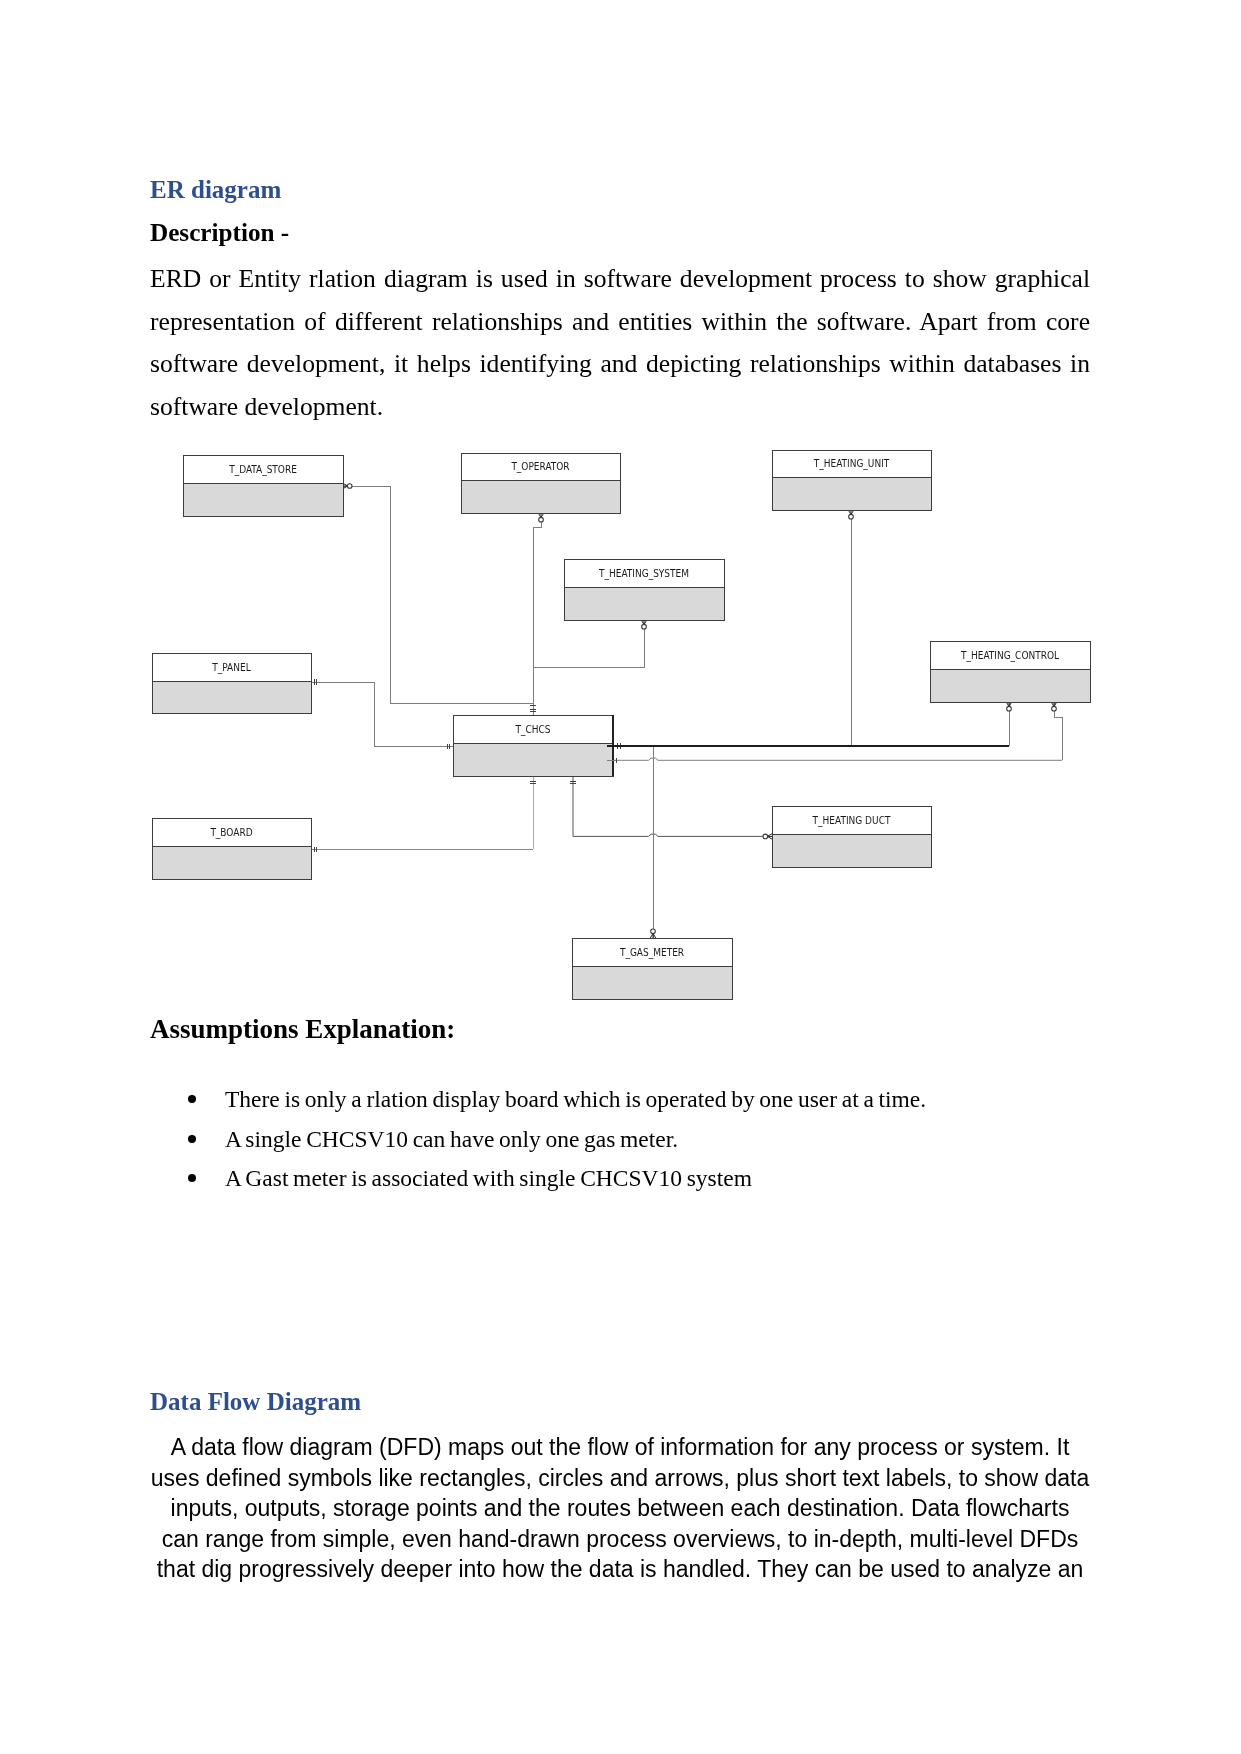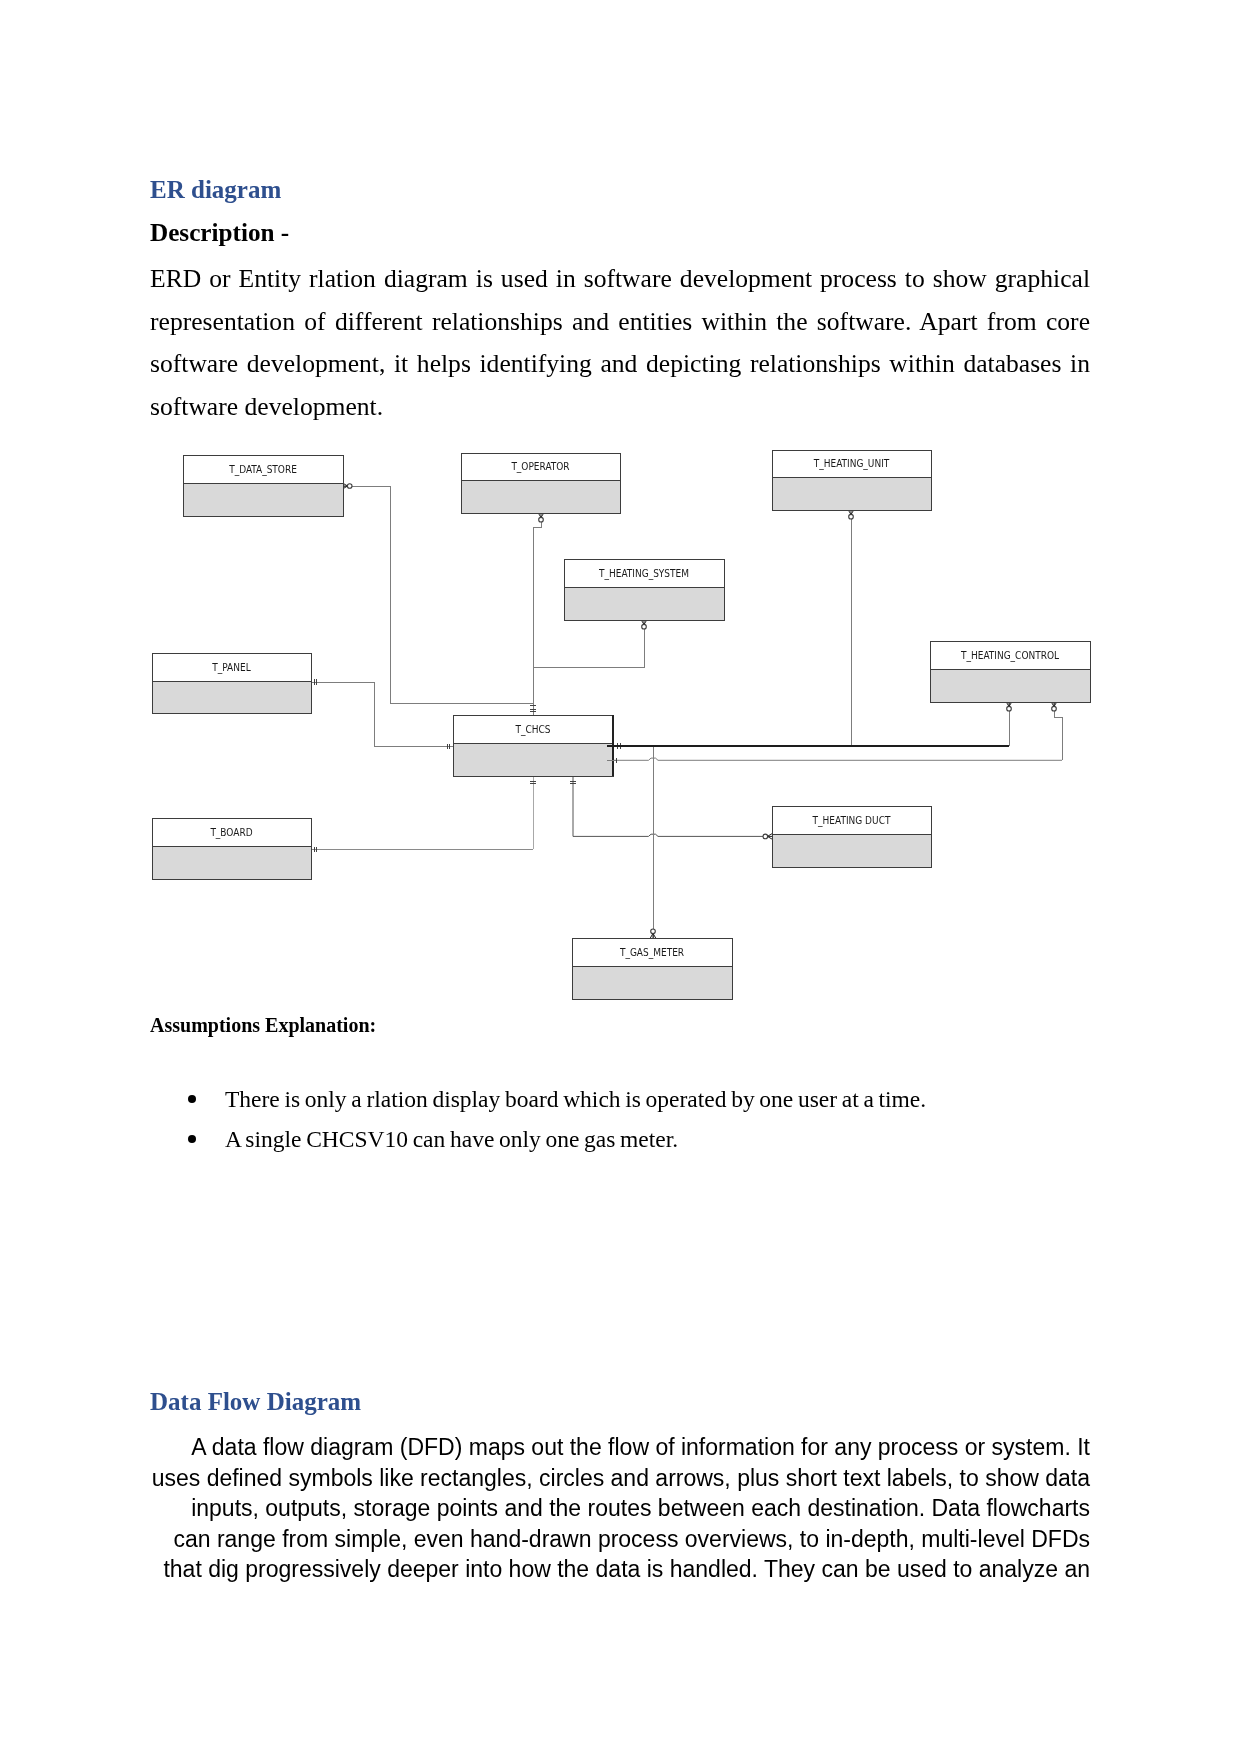"Assumptions Explanation:" .h3 { font-size: 20px -> 27px }
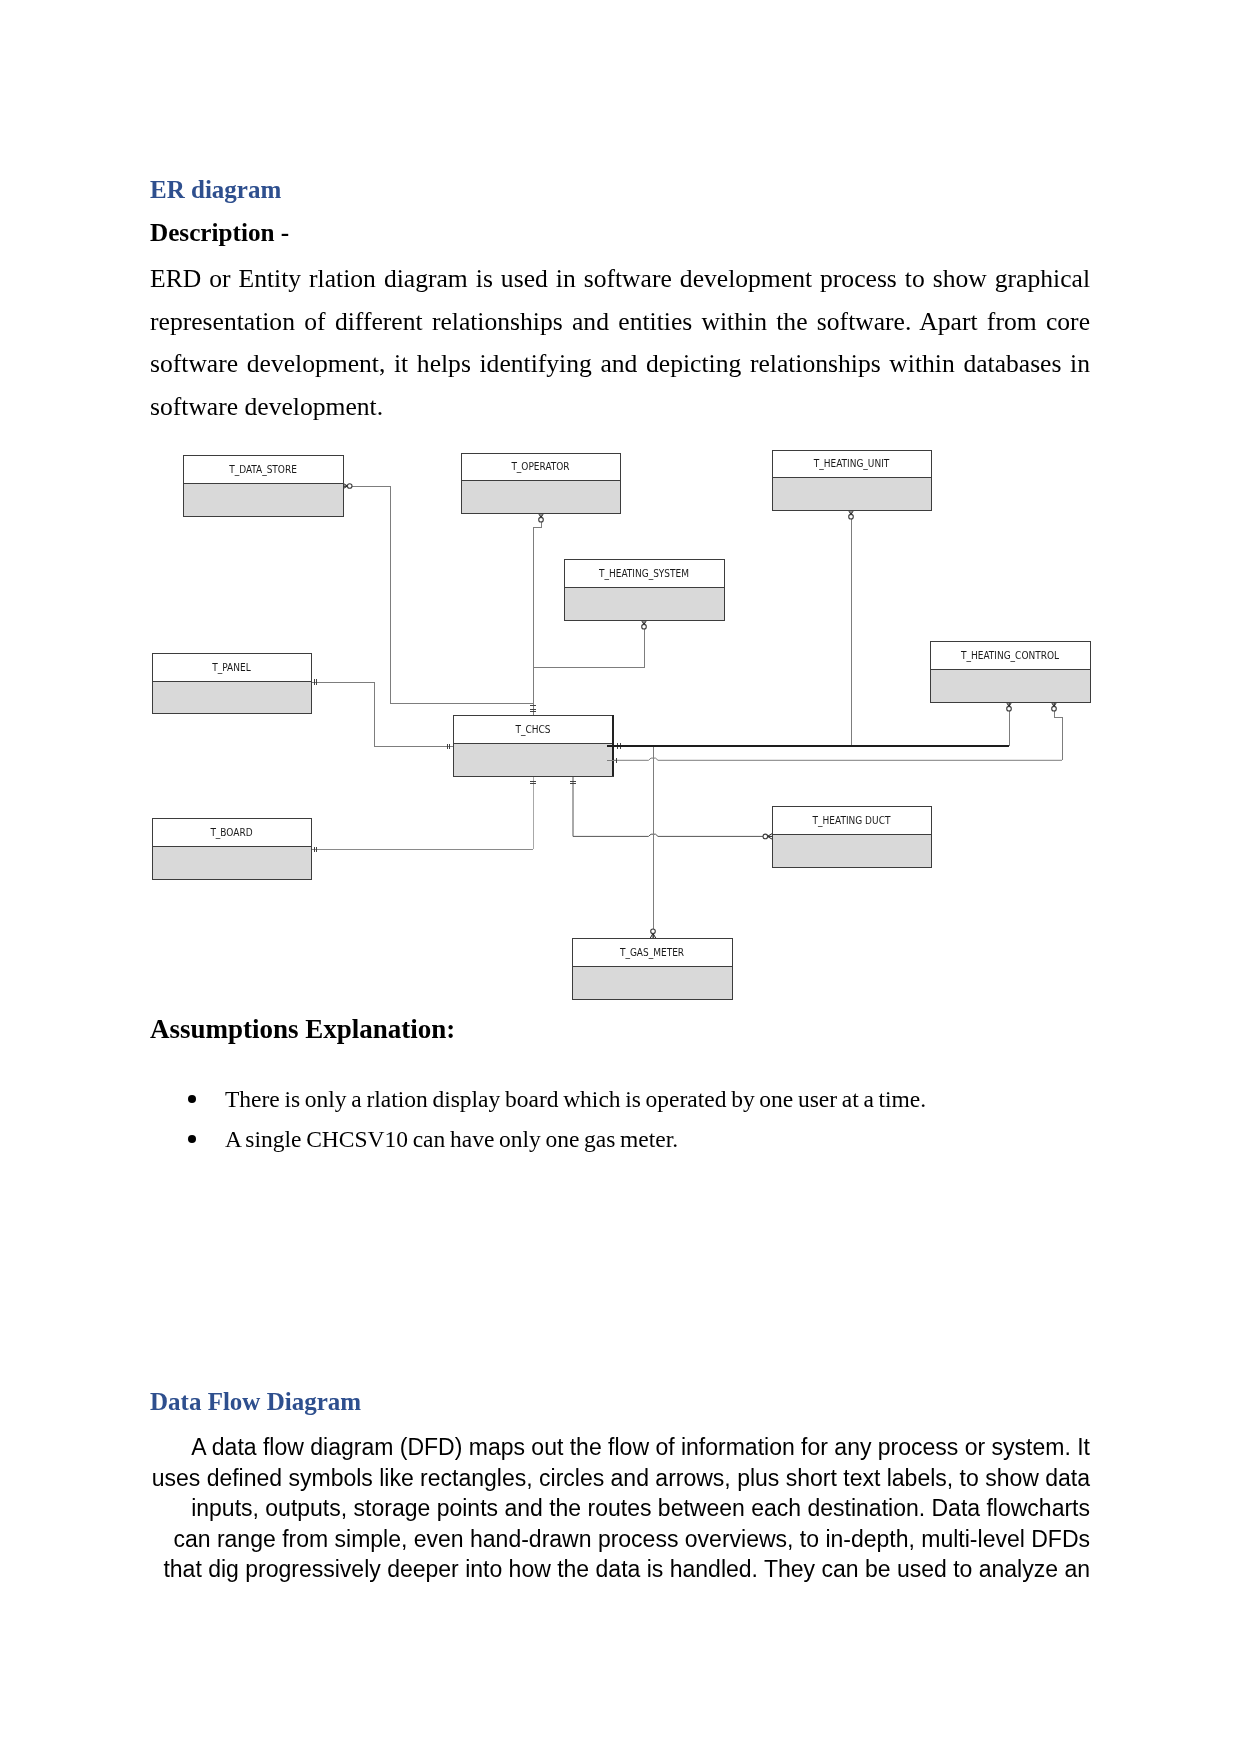"A Gast meter is associated" li { html: none -> <li>A Gast meter is associated with single CHCSV10 system</li> }
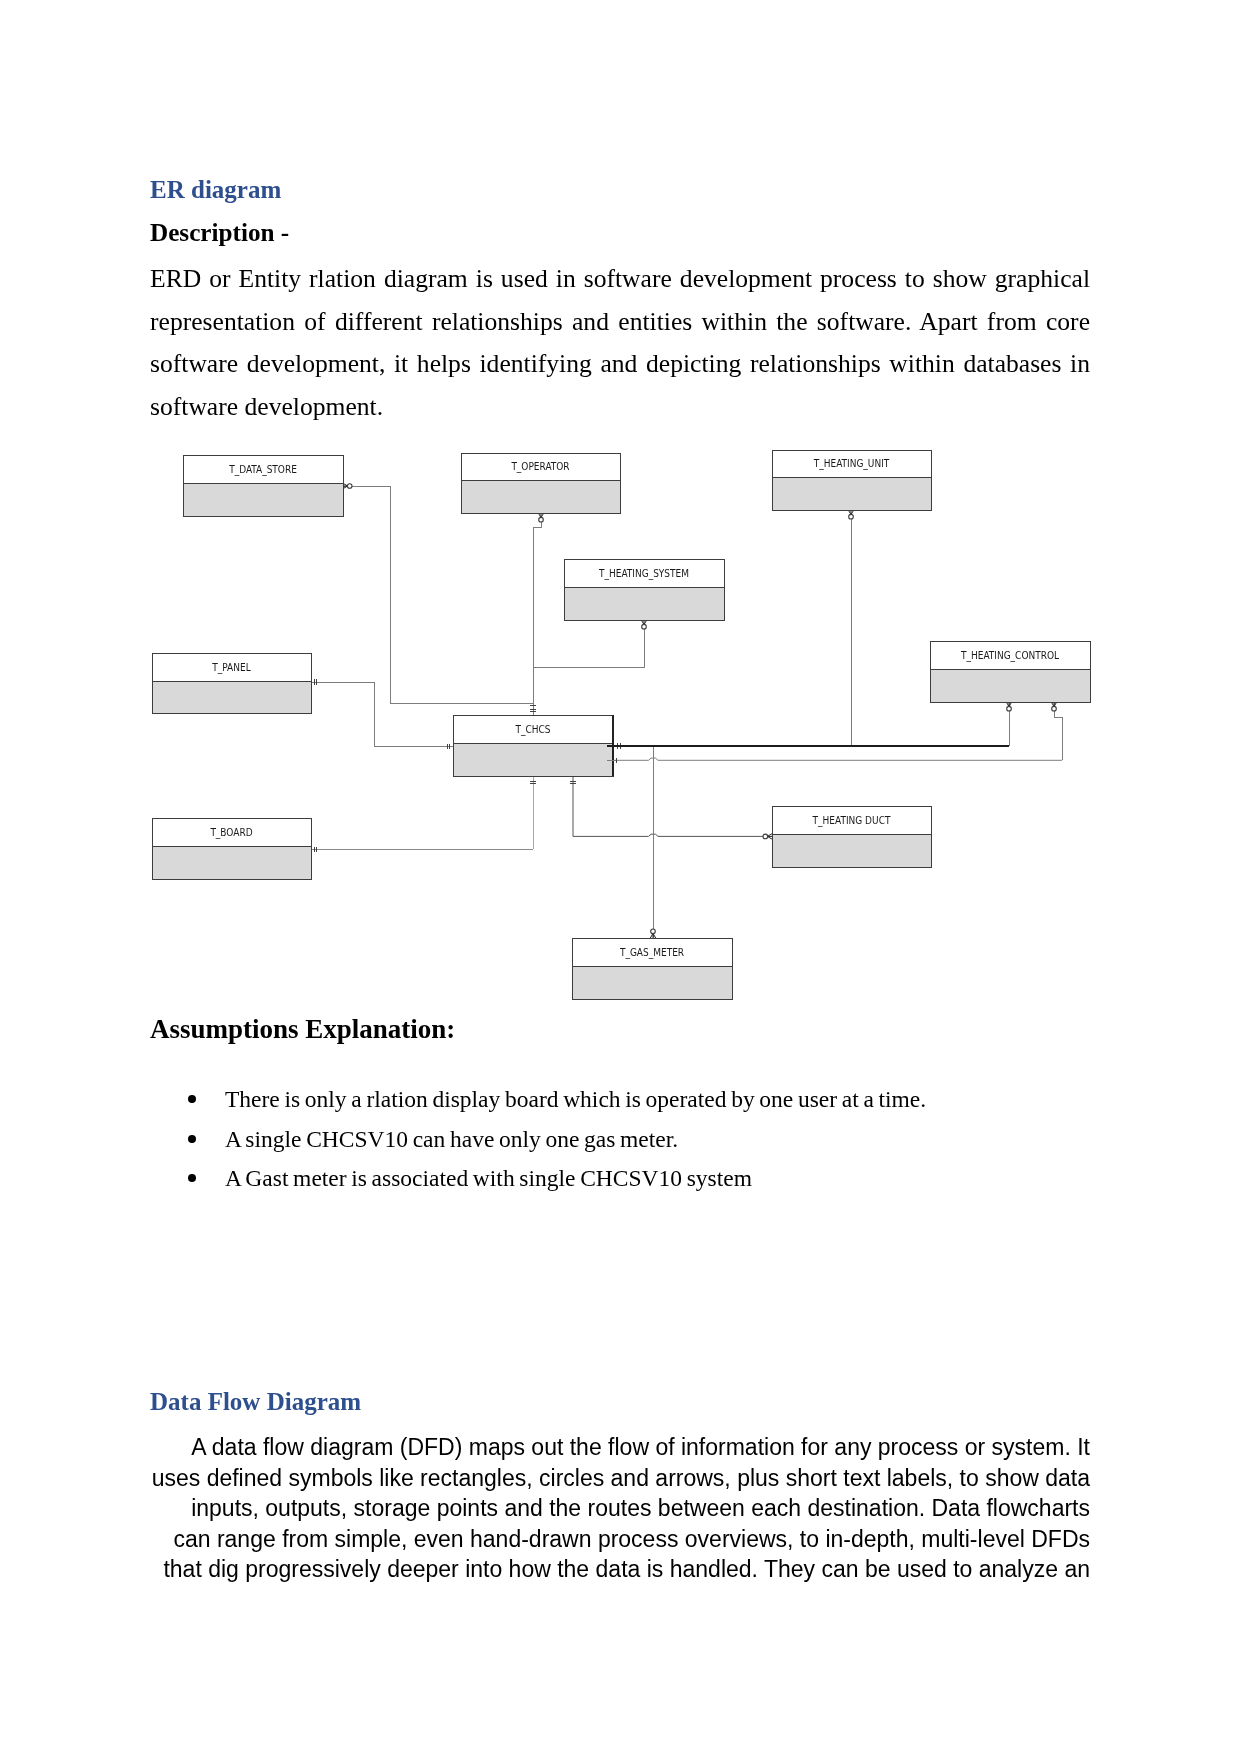"A data flow diagram (DFD)" .para2 { text-align: right -> center }
